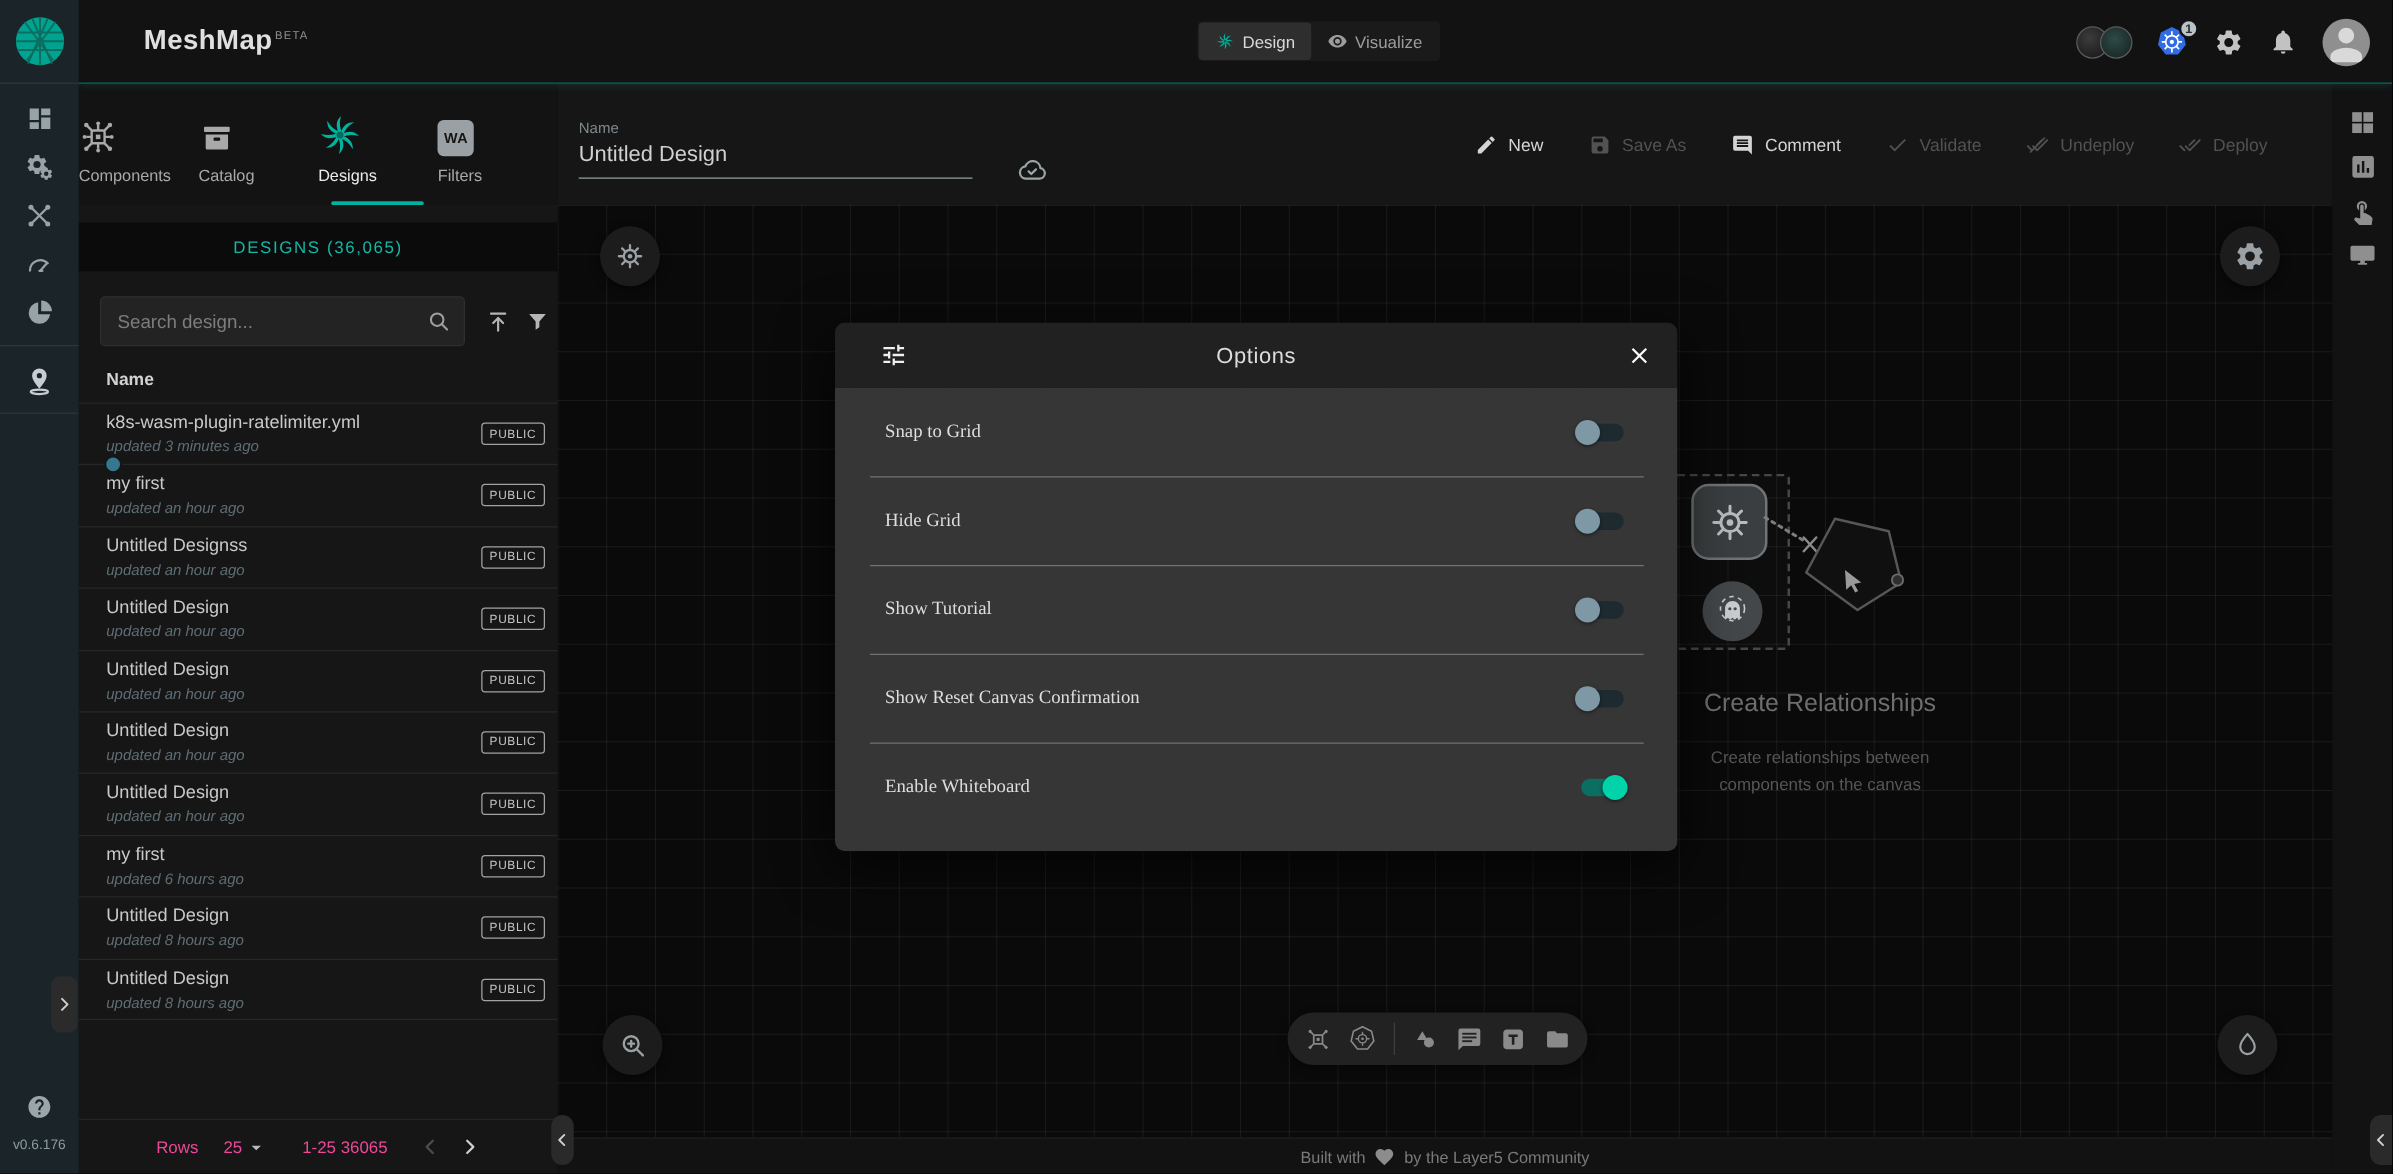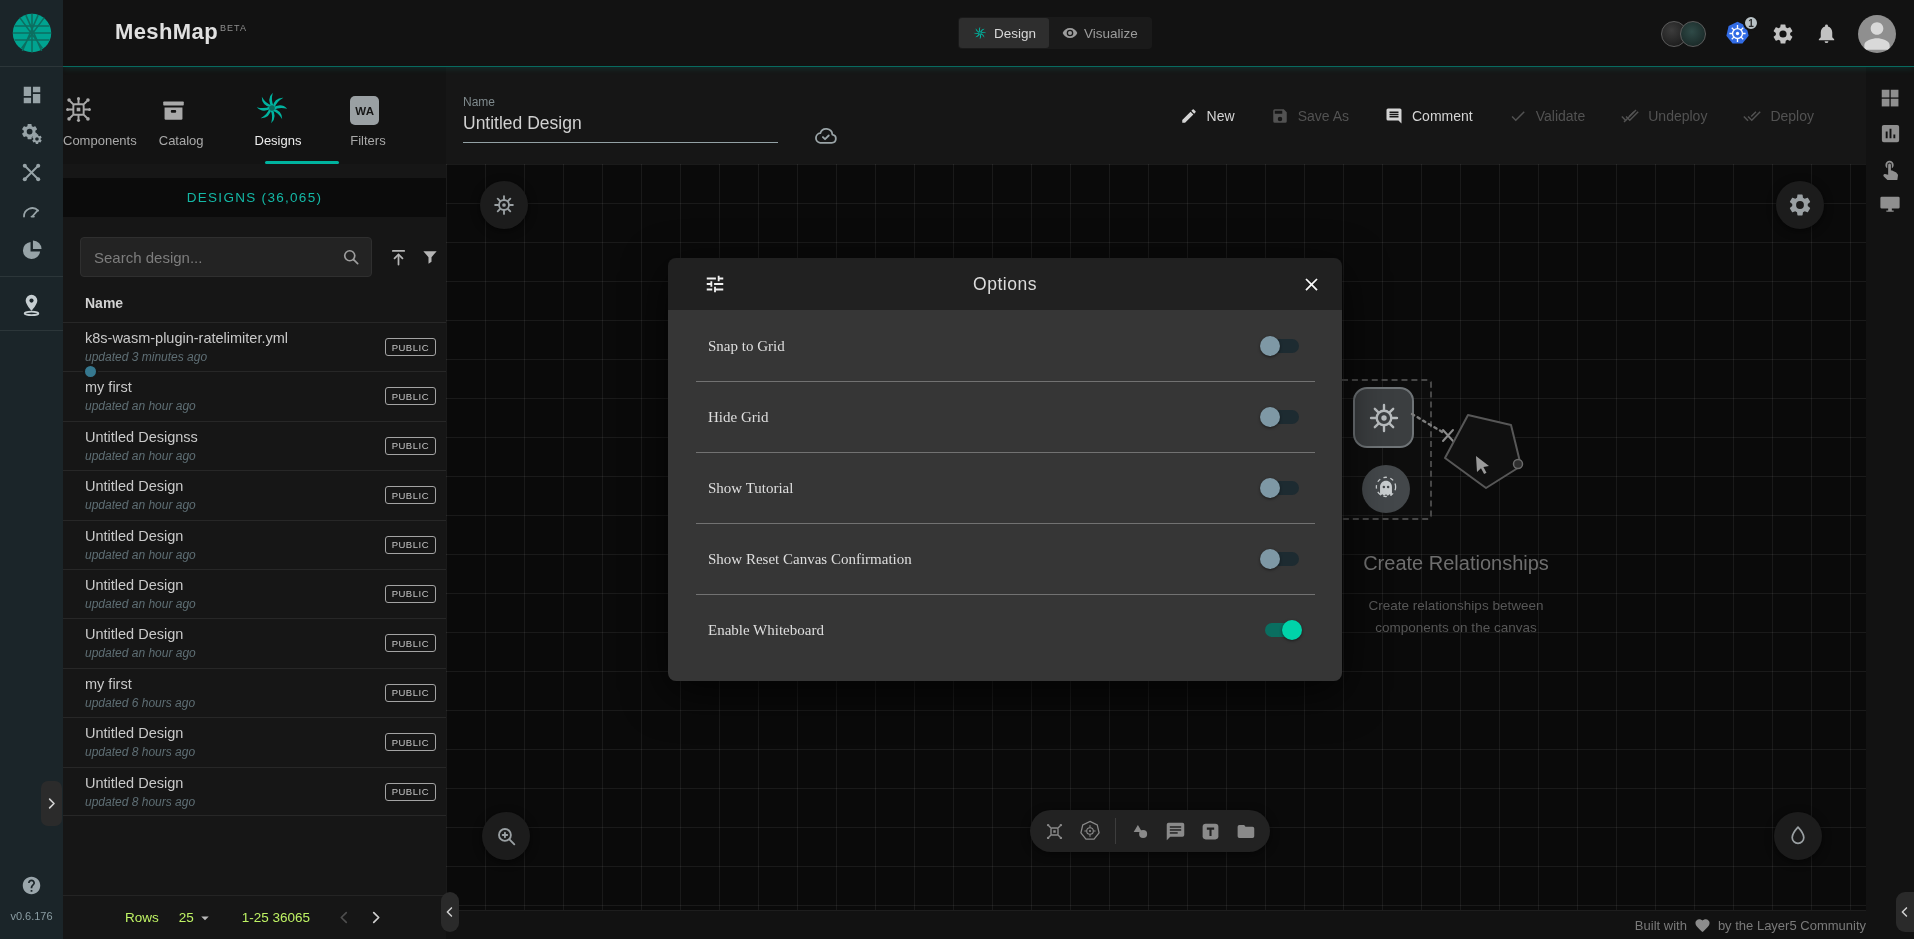"Rows" .pagination { color: #bef264 -> #ec4899 }
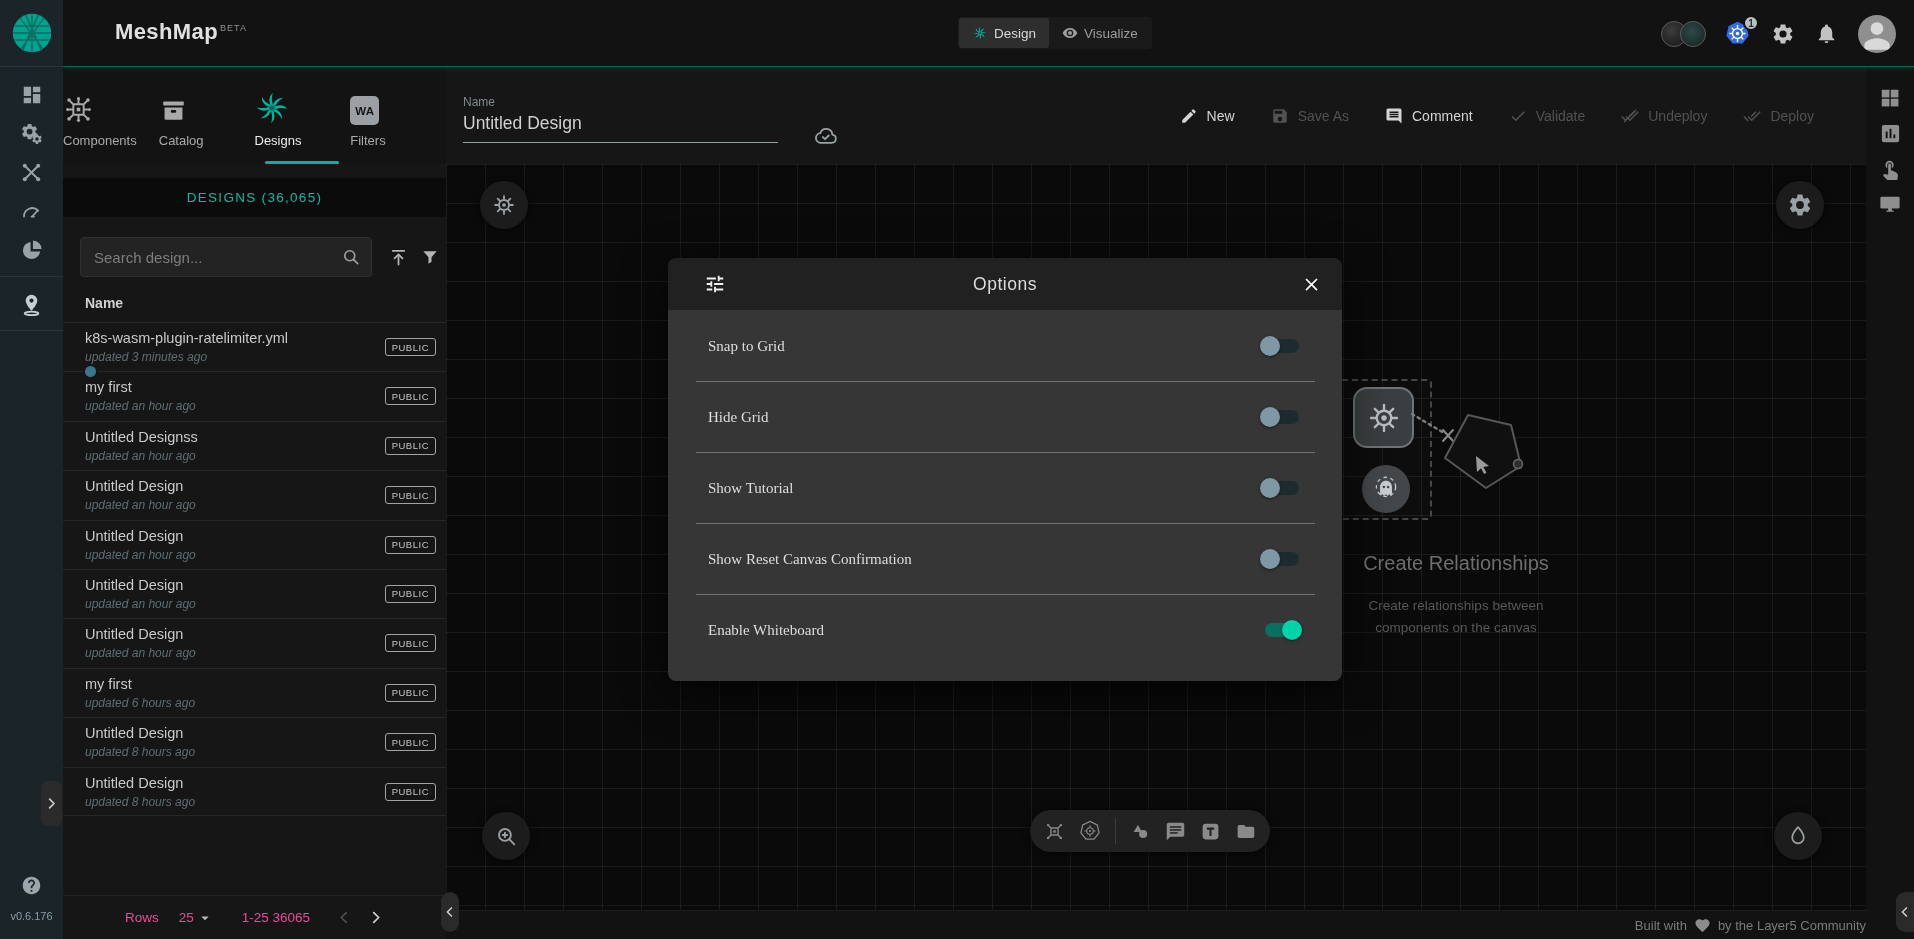"Built with" #footer { justify-content: flex-end -> center }
